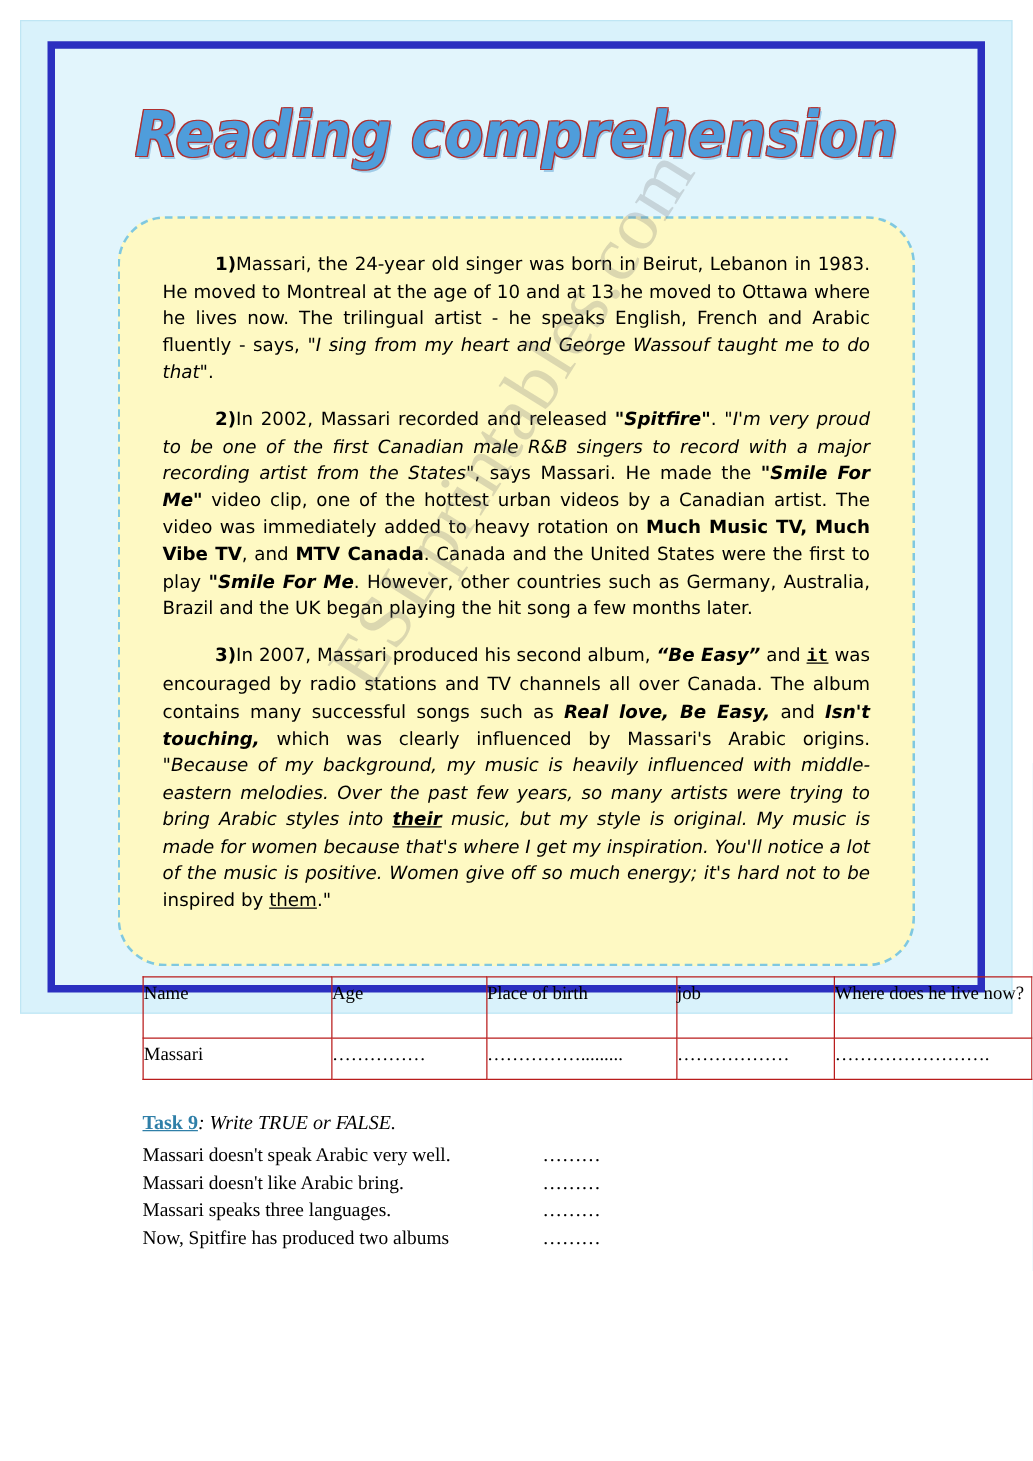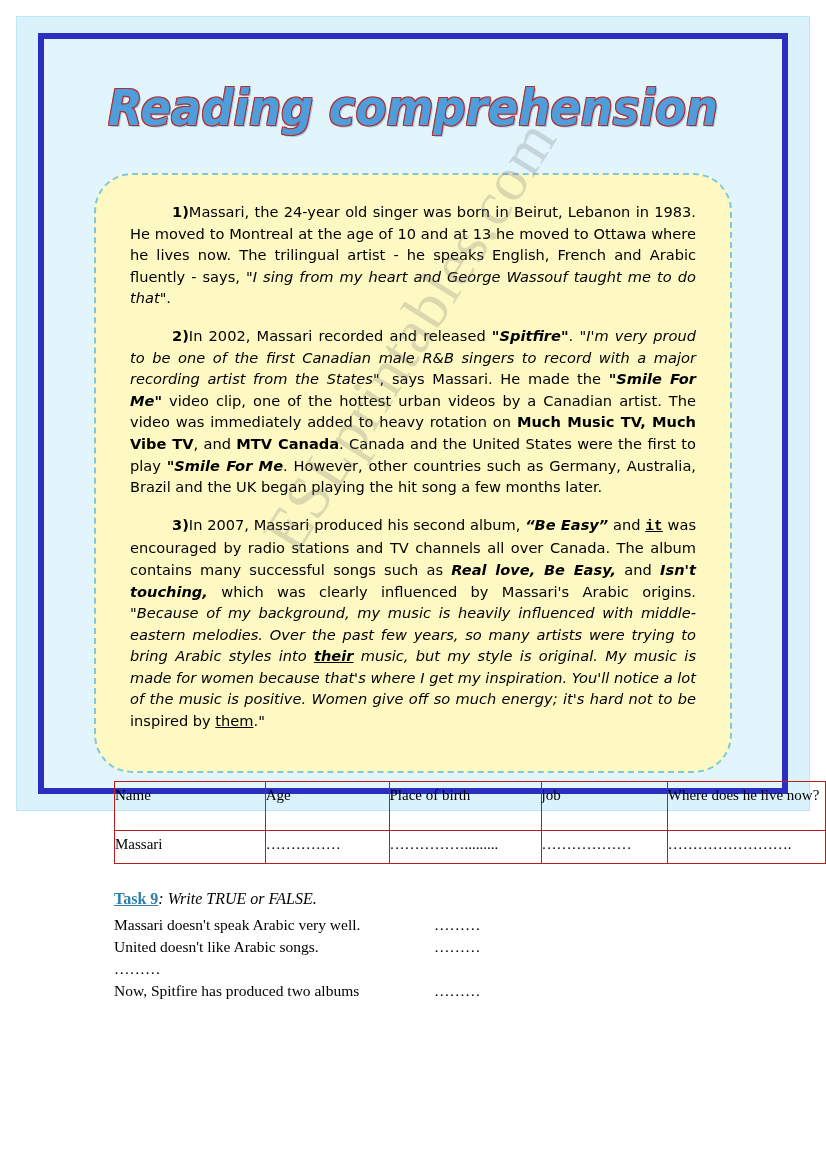"United doesn't like Arabic songs." span.tf-stmt { text: United doesn't like Arabic songs -> Massari doesn't like Arabic bring }
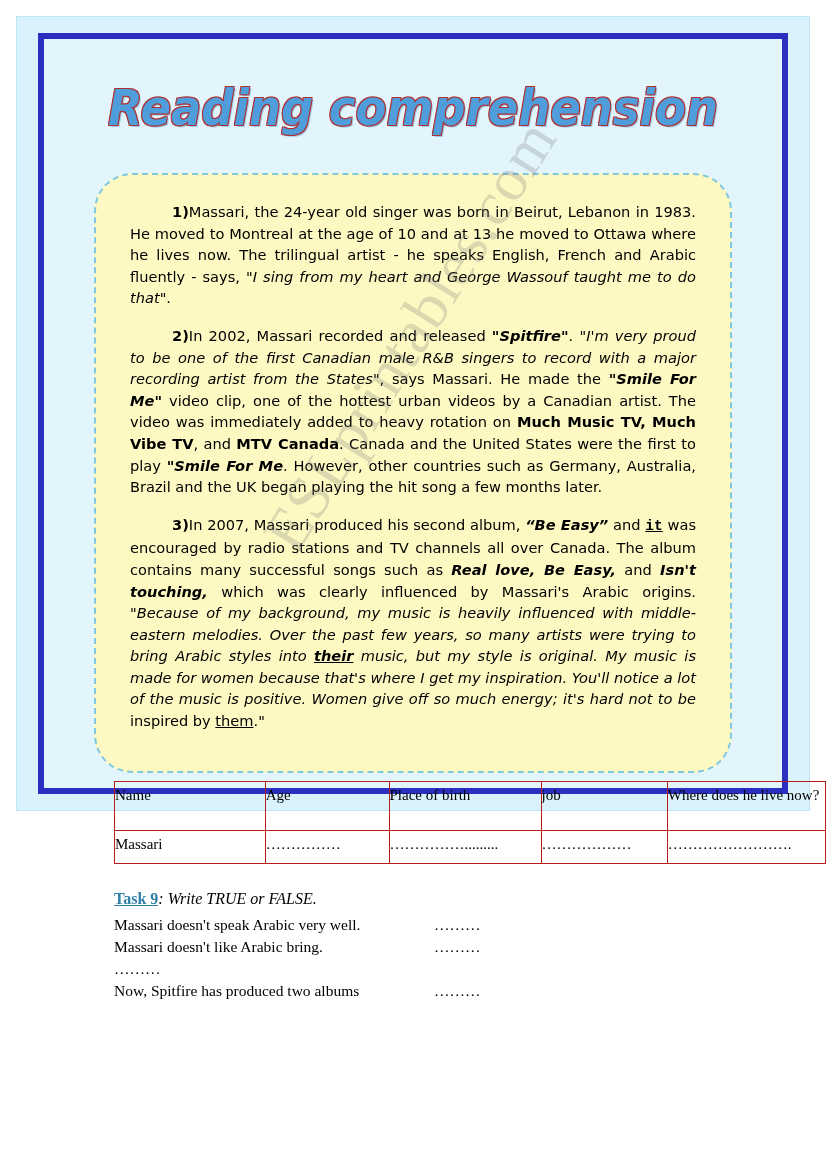"Massari speaks three languages." span.tf-stmt { html: none -> <span>Massari speaks three languages.</span> }
